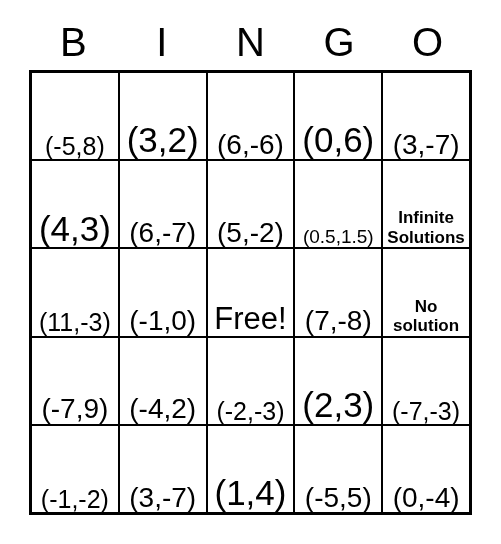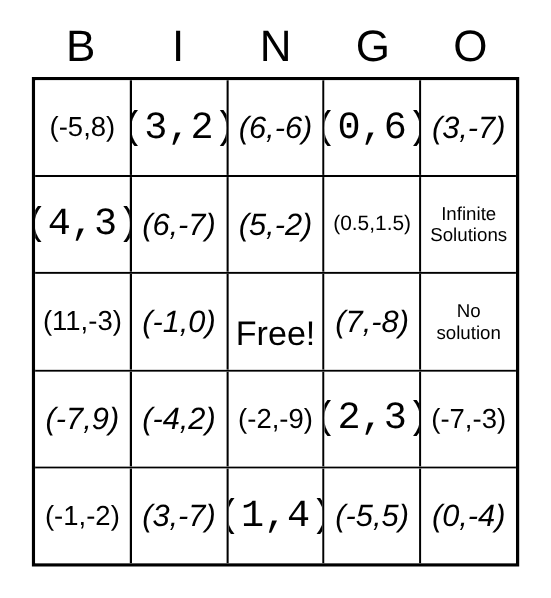"(-5,8)" .cell { align-items: center -> flex-end }
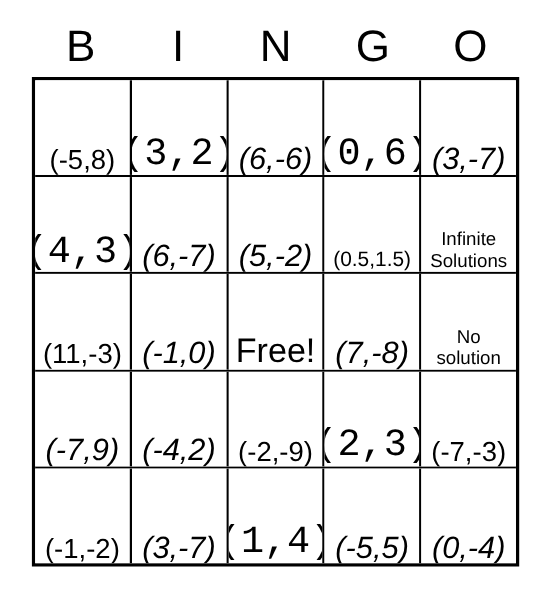"(3,2)" .size-xl { font-family: Liberation Mono, monospace -> none }
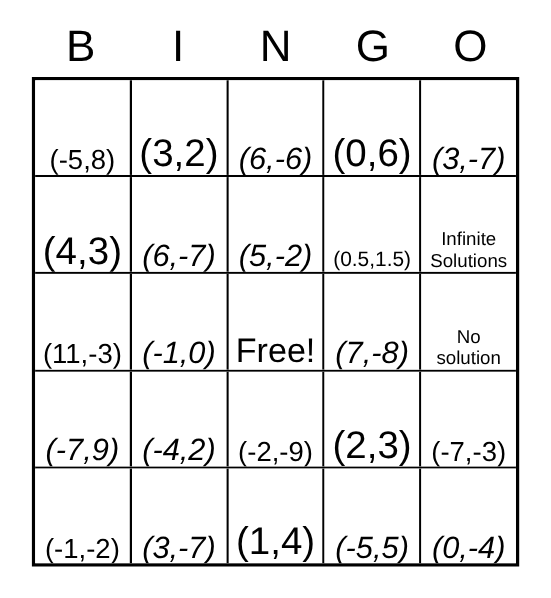"(6,-6)" .size-md { font-style: italic -> none }
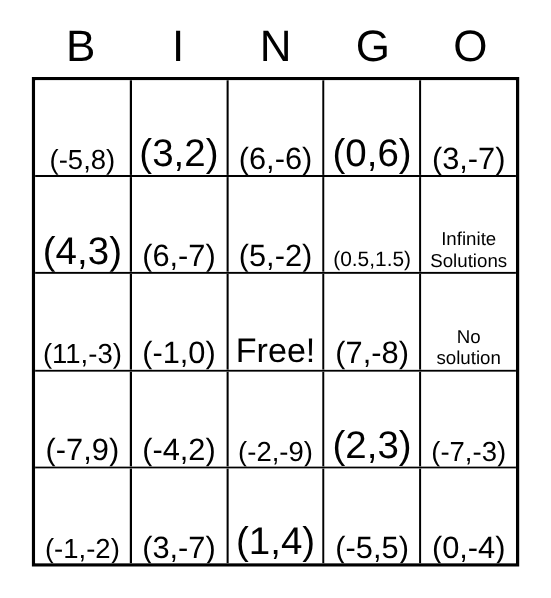"Infinite" .size-word { font-weight: none -> bold }
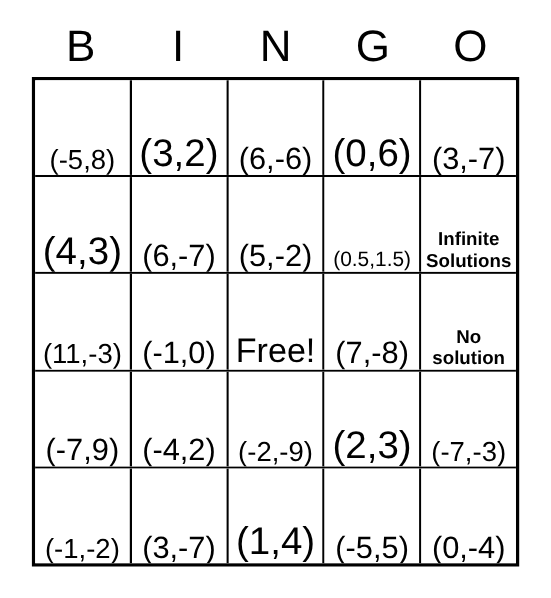"(-2,-9)" span.cell-text { text: -2,-9 -> -2,-3 }
